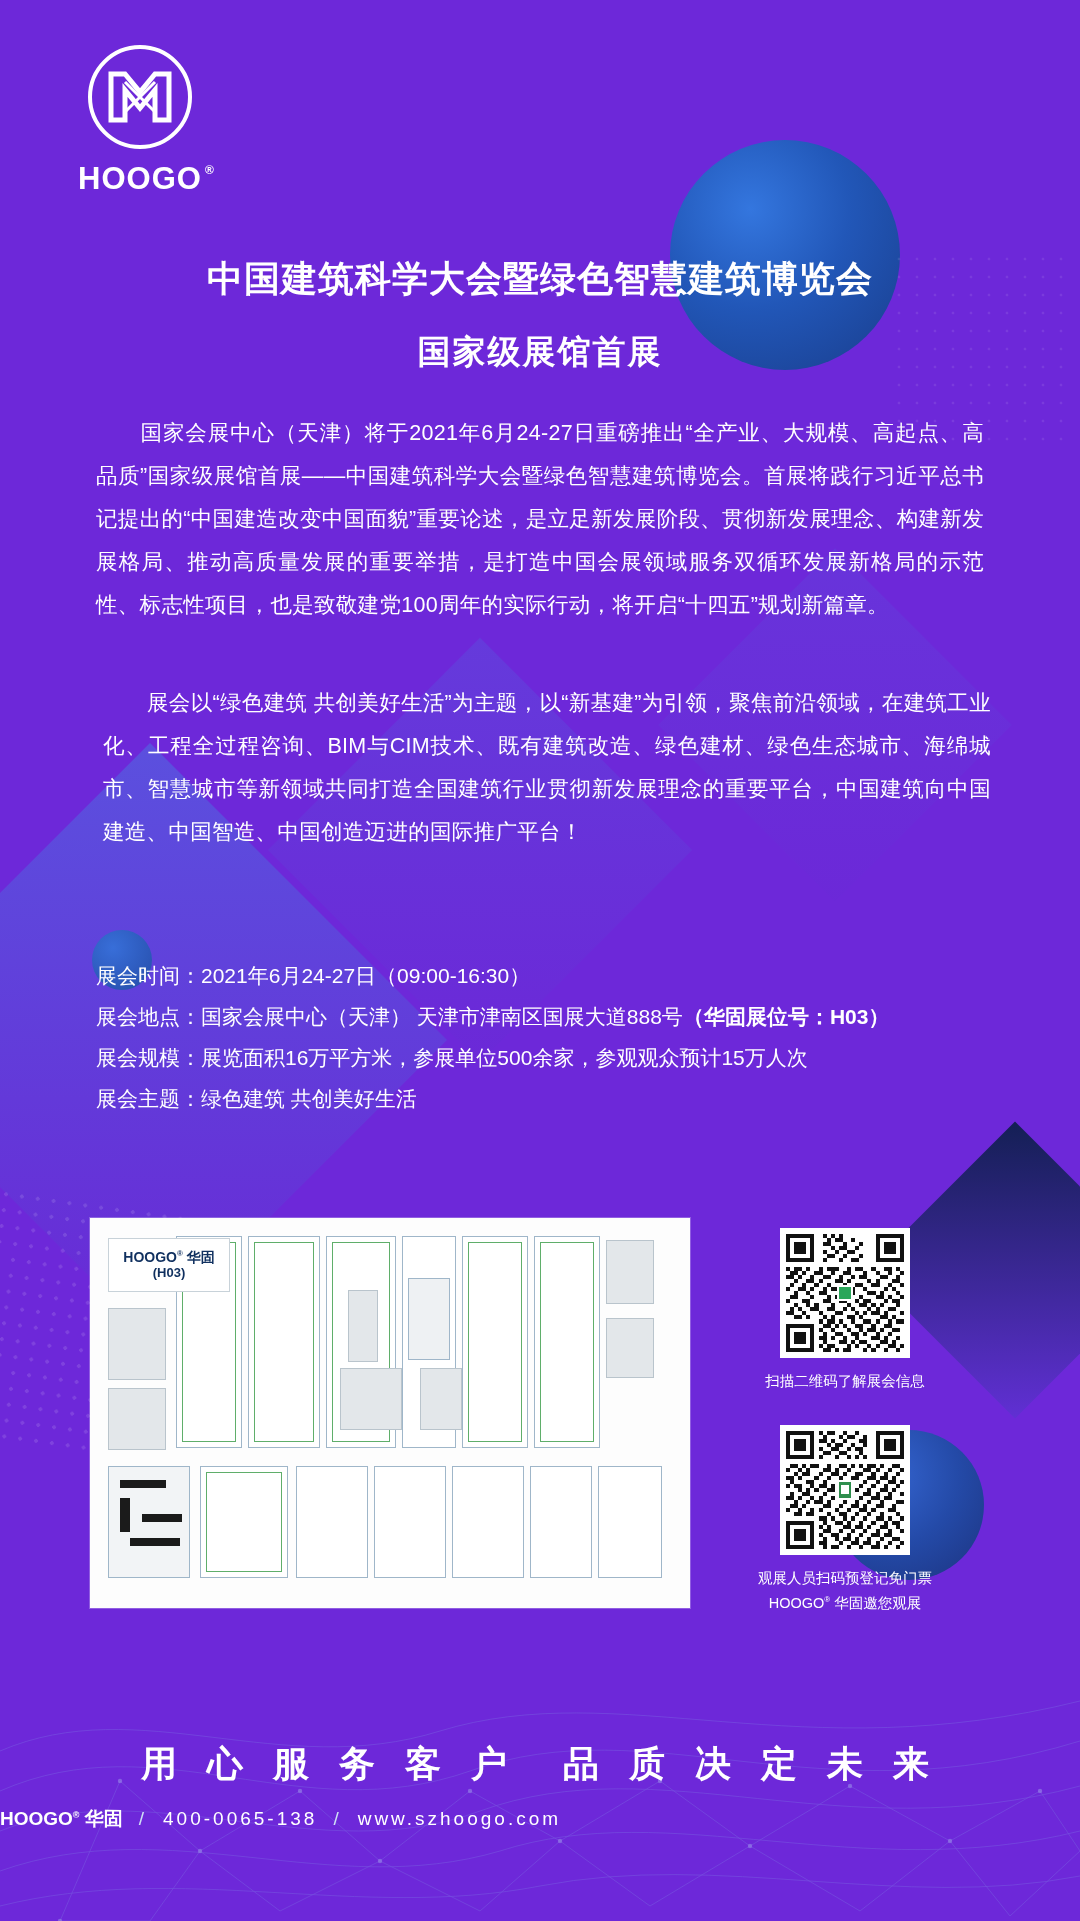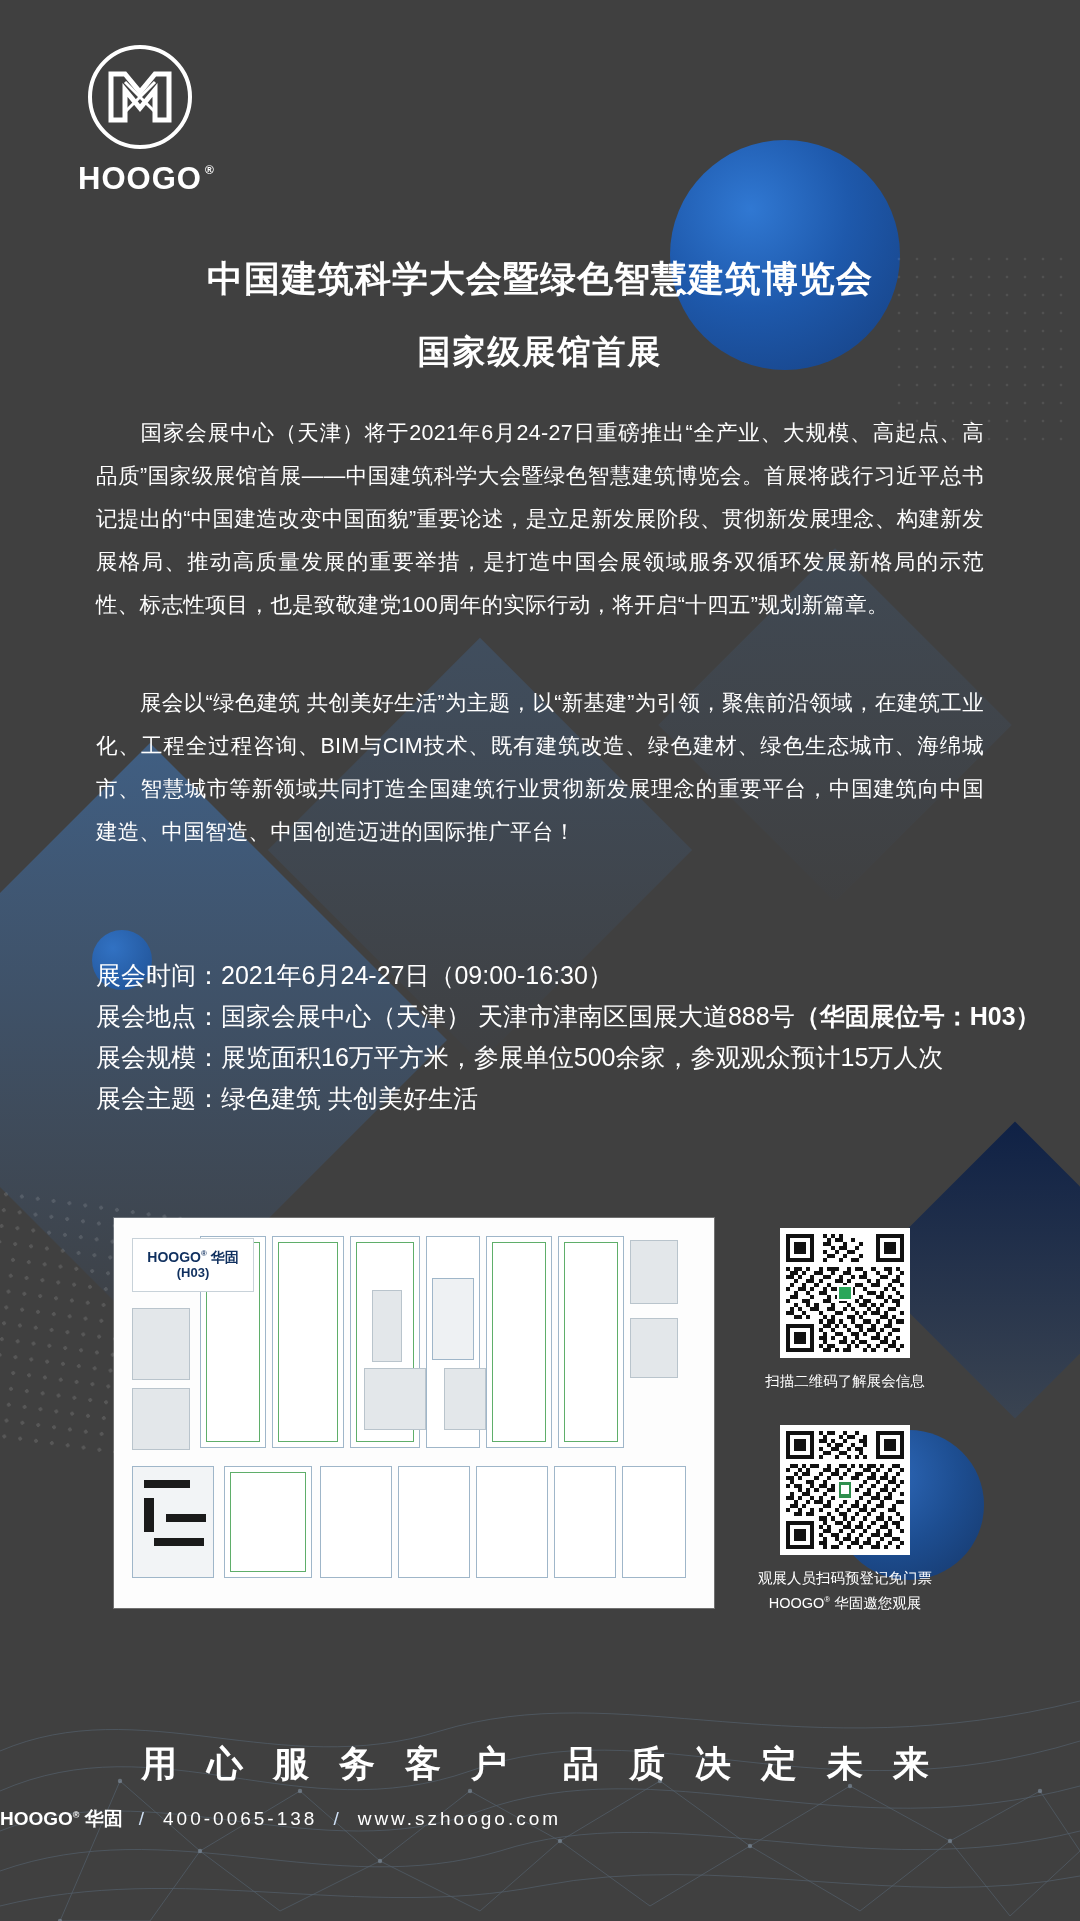"HOOGO" .poster { background-color: #404040 -> #6d28d9 }
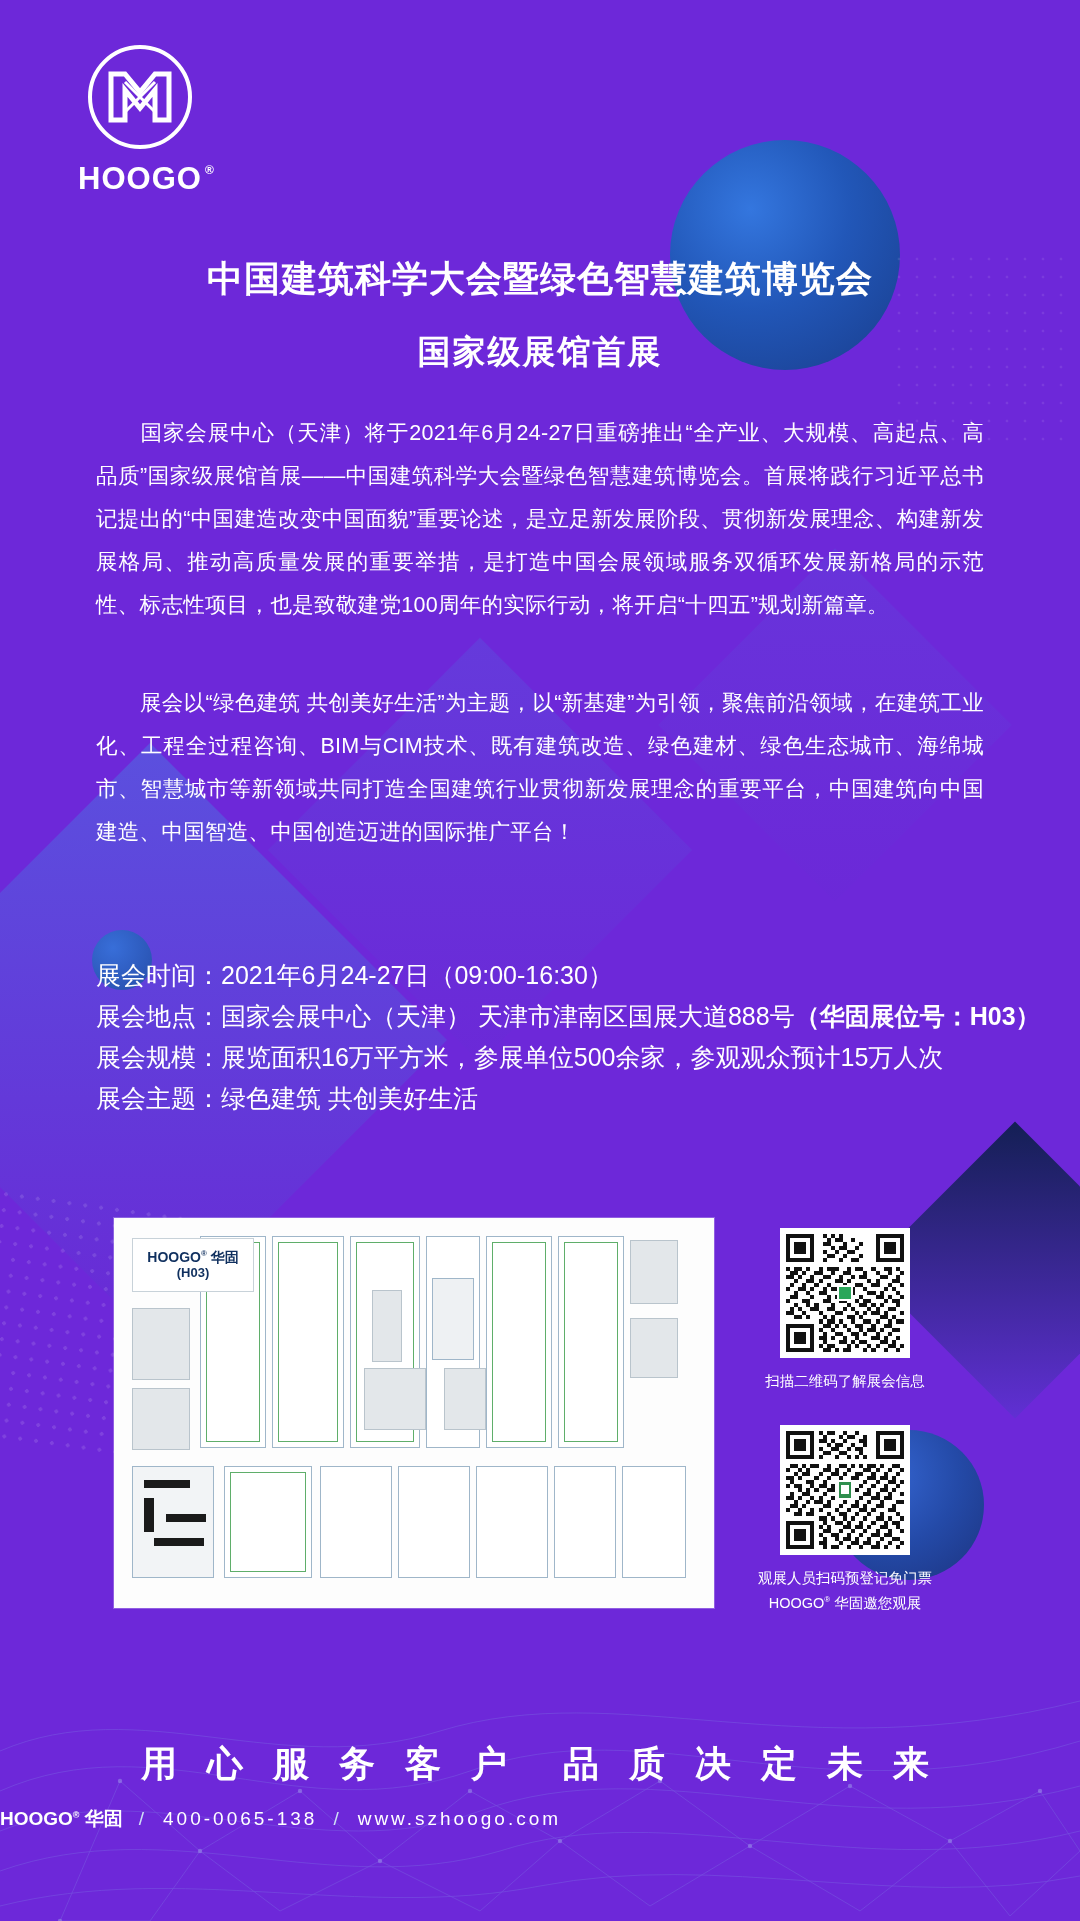"展会以“绿色建筑" .p2 { margin-left: none -> 7px }
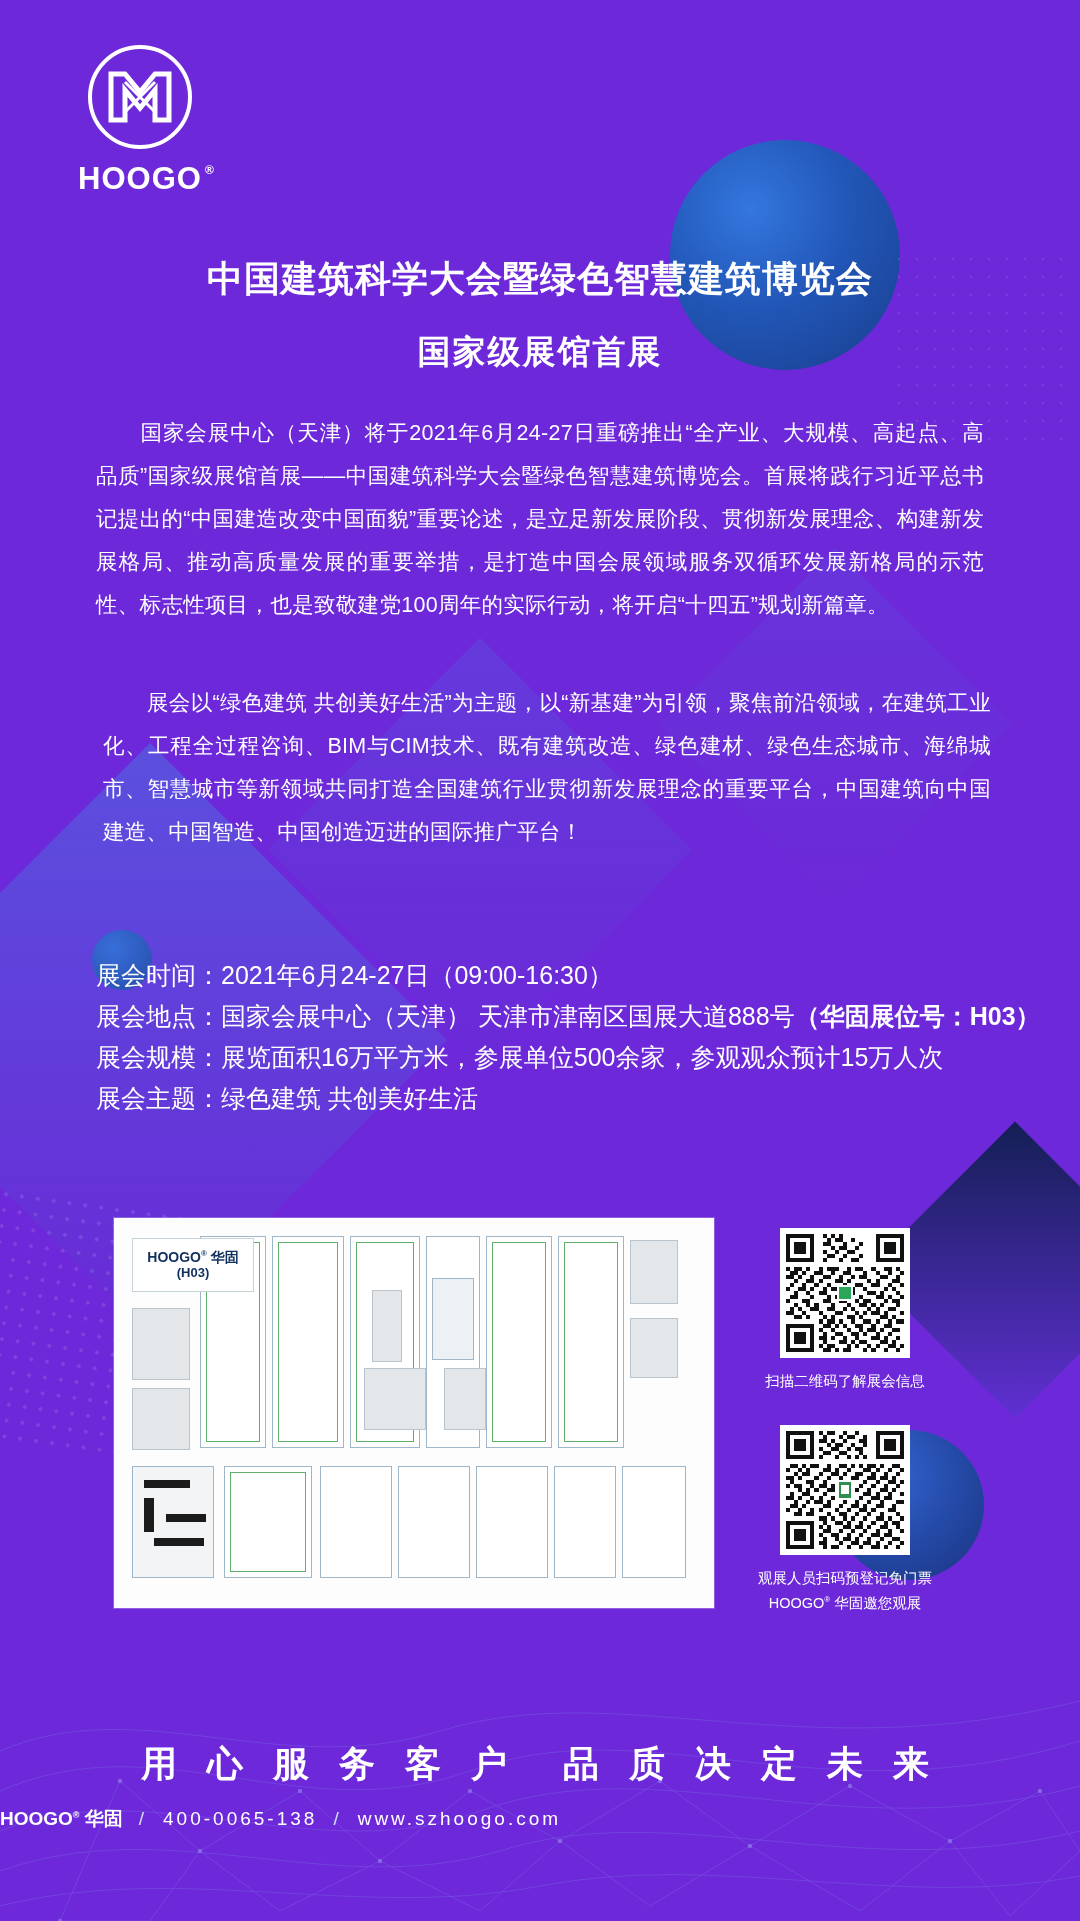"展会时间：2021年6月24-27日（09:00-16:30）" .info { font-size: 25px -> 21px }
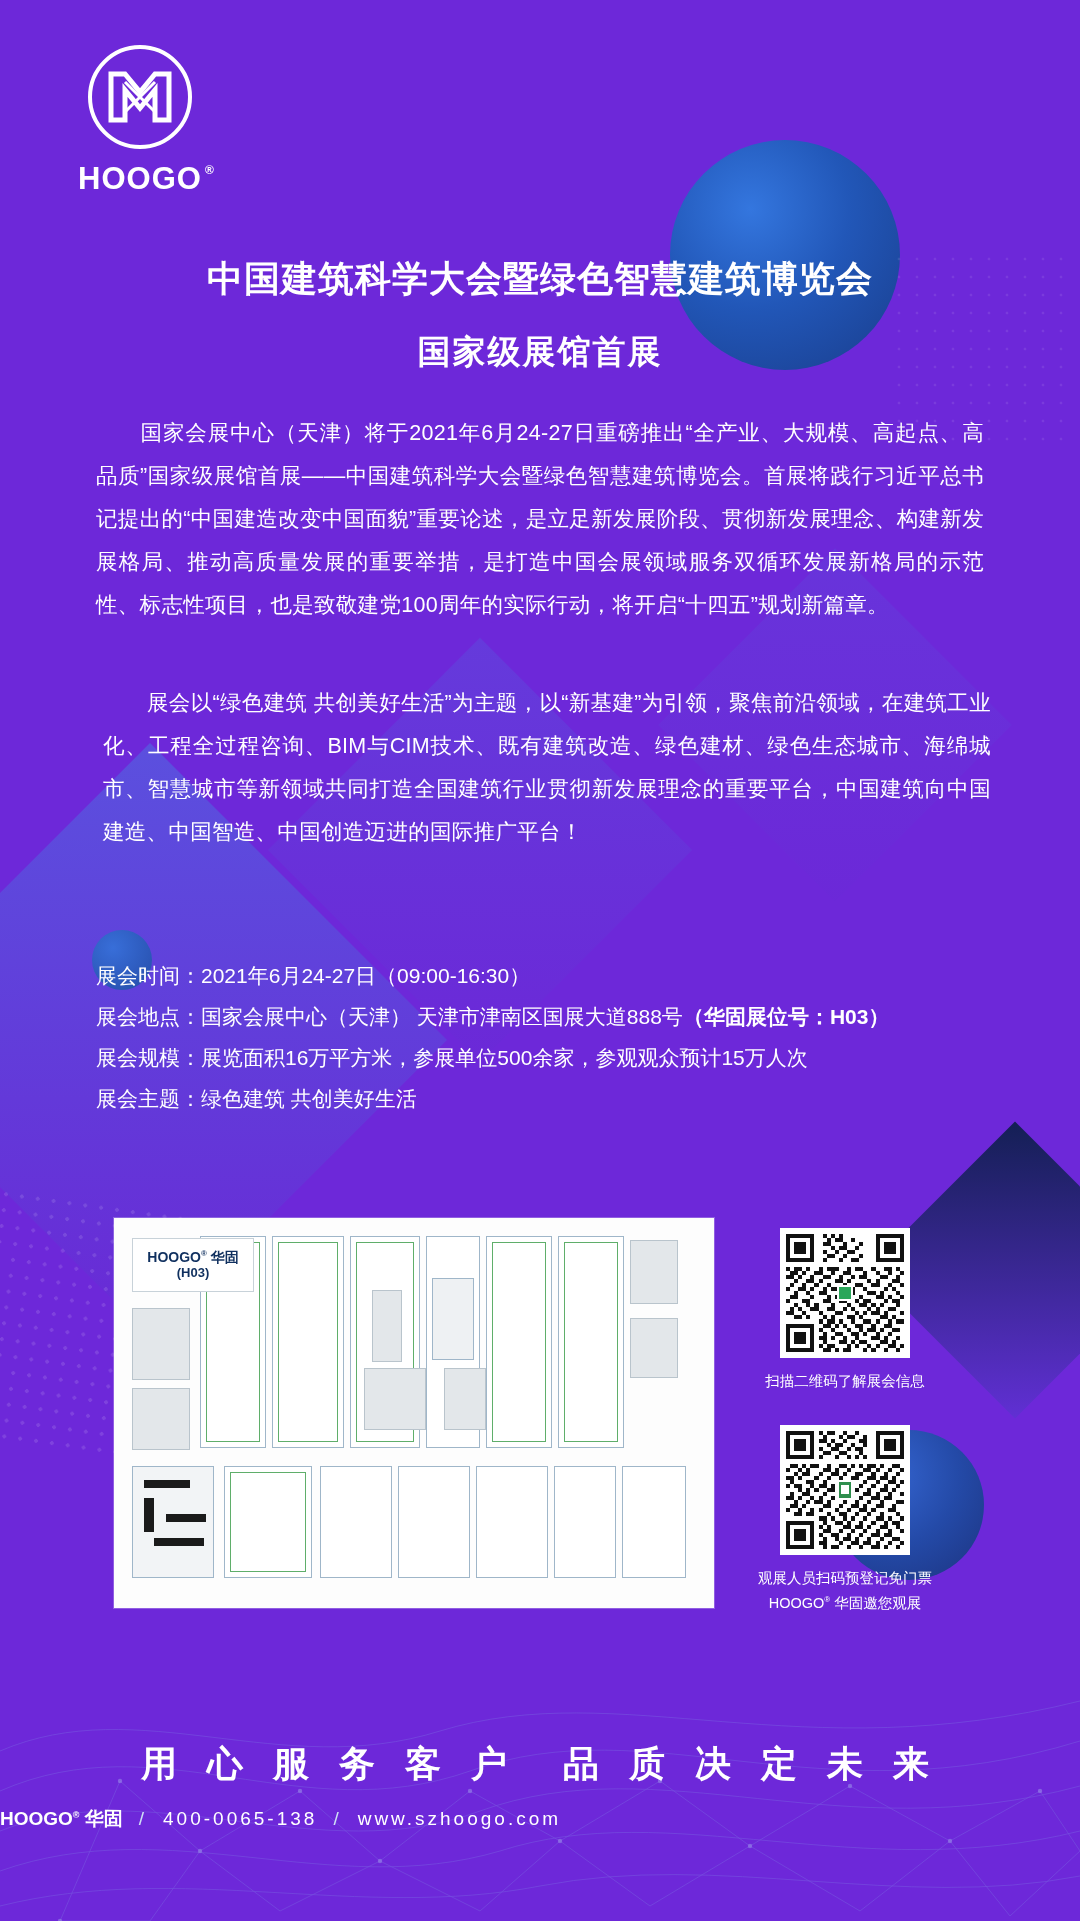"HOOGO® 华固" .floorplan { margin-left: 24px -> none }
